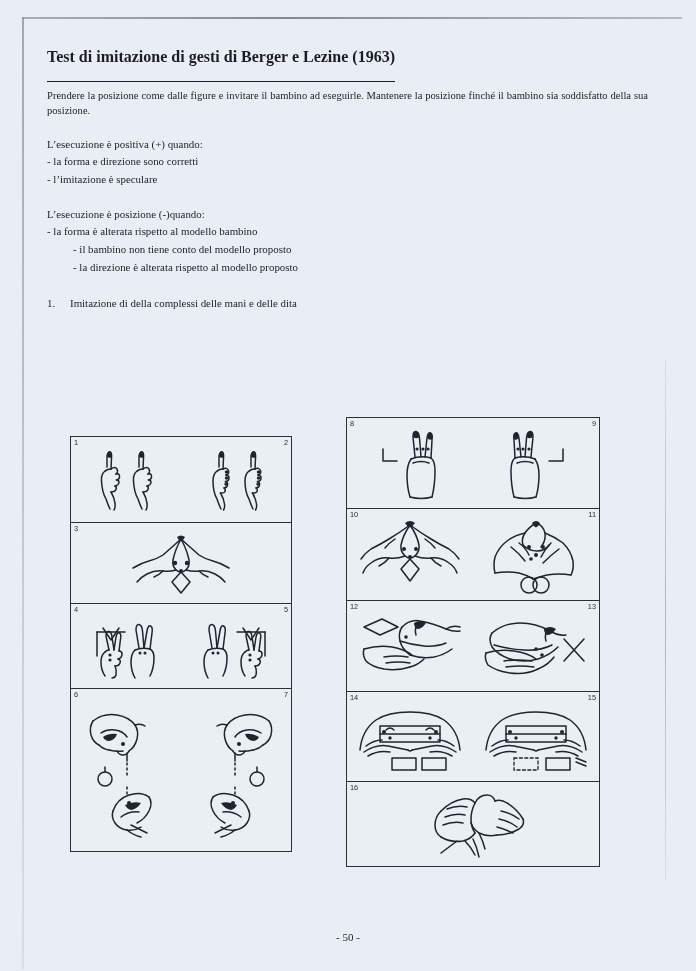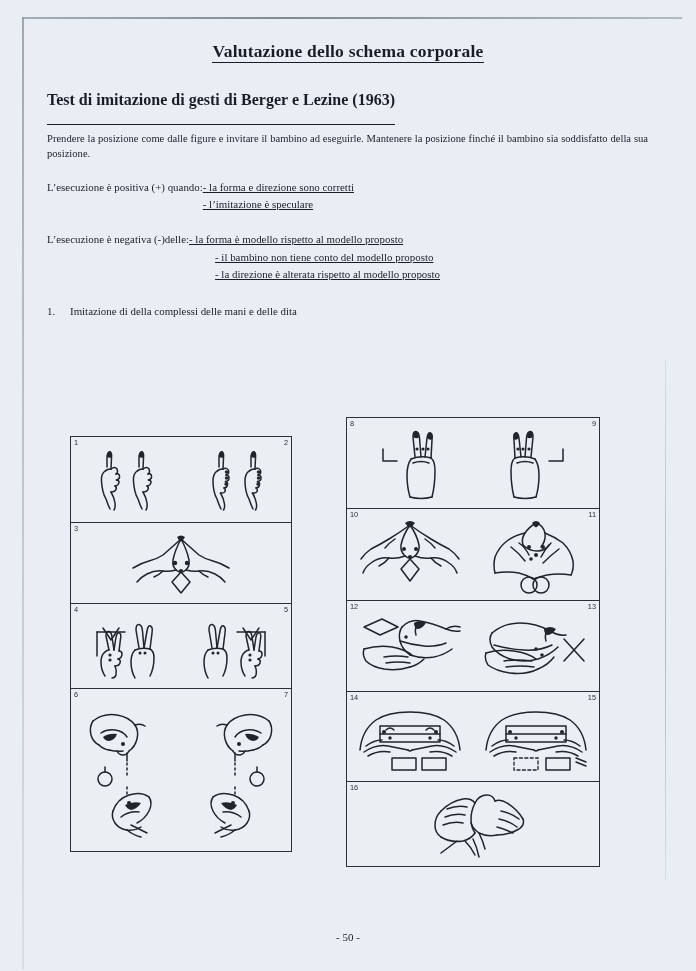"Valutazione dello schema corporale" div.doc-title { html: <div><span>Valutazione dello schema corporale</span></div> -> none }
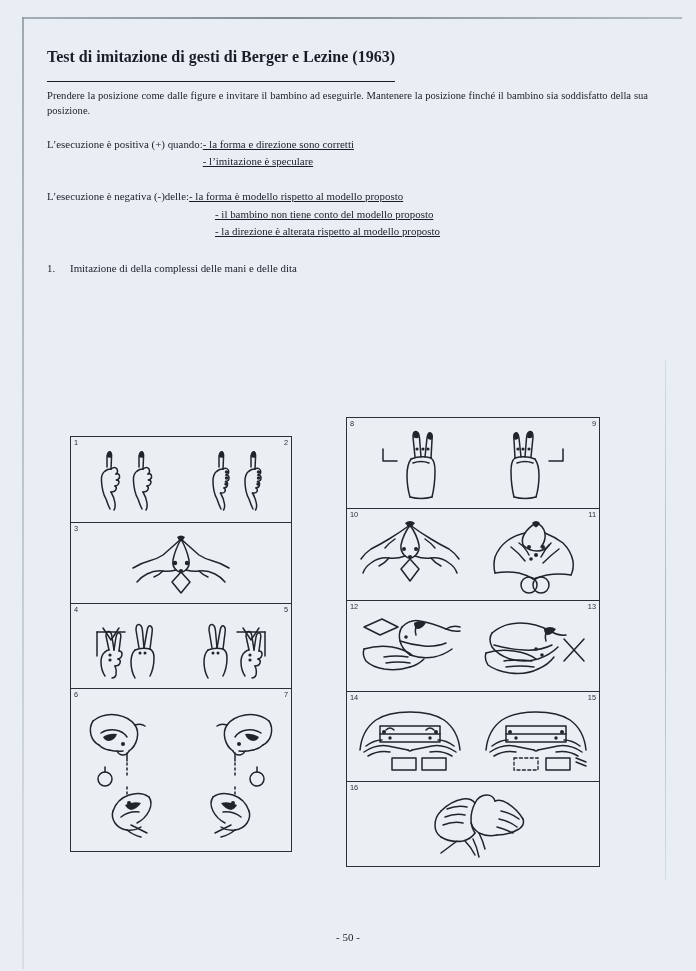"L’esecuzione è positiva (+) quando:" .rule-row { flex-direction: none -> column }
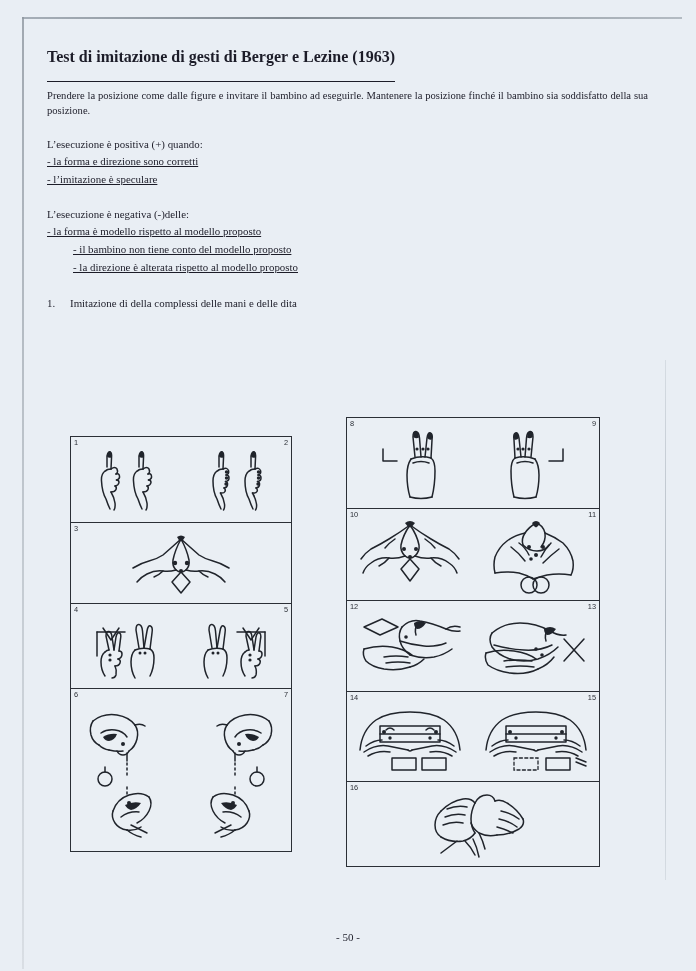"- la forma e direzione" .rule-items div { text-decoration: underline -> none }
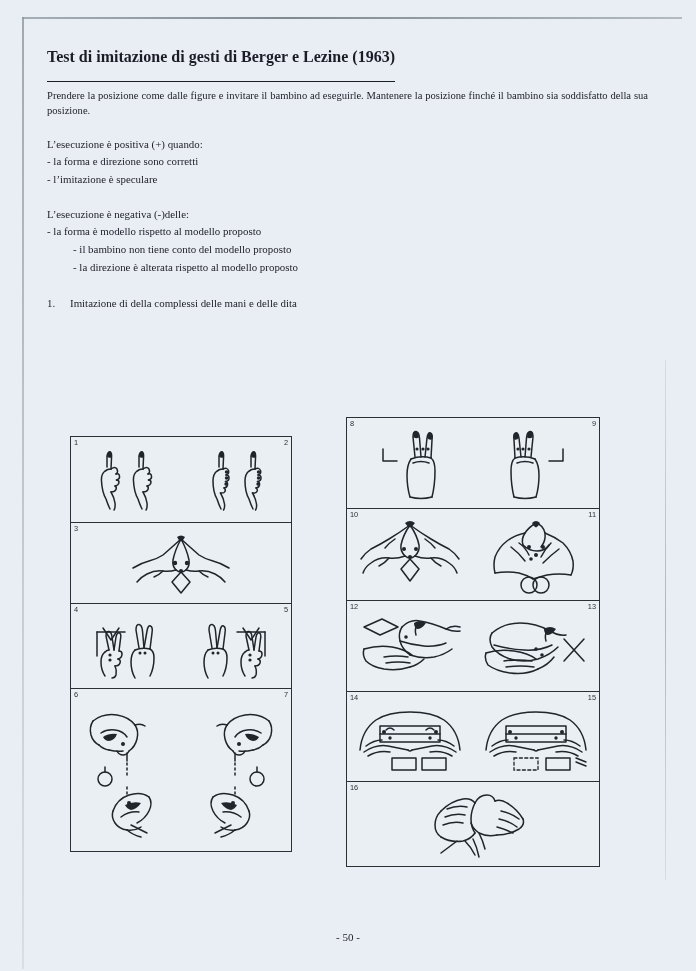"L’esecuzione è negativa (-)delle:" div.rule-lead { text: negativa (-)delle -> posizione (-)quando }
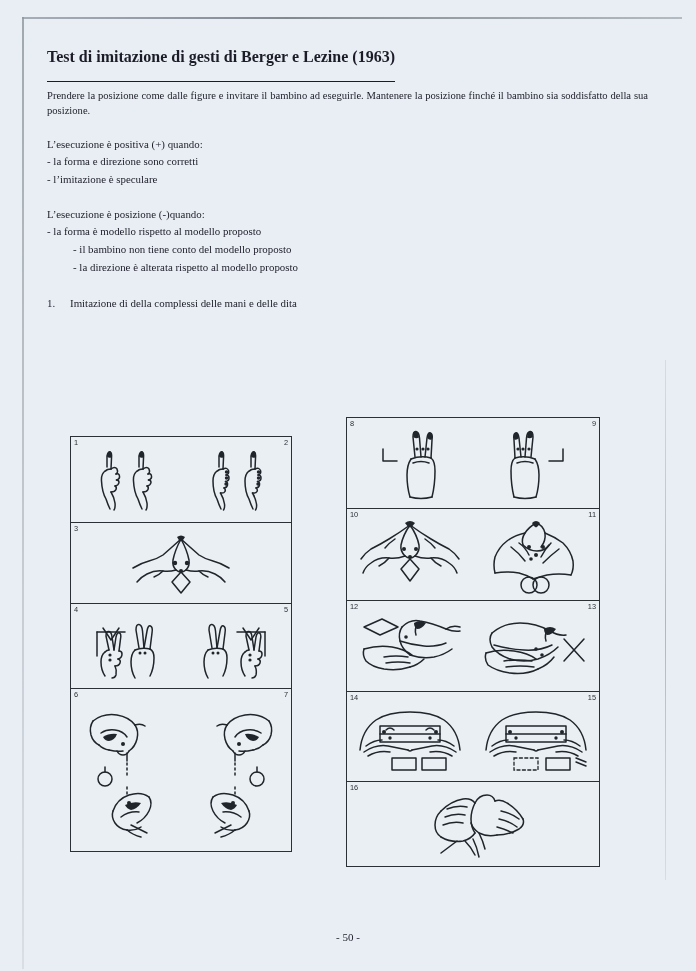"- la forma è modello" div { text: modello rispetto al modello proposto -> alterata rispetto al modello bambino }
